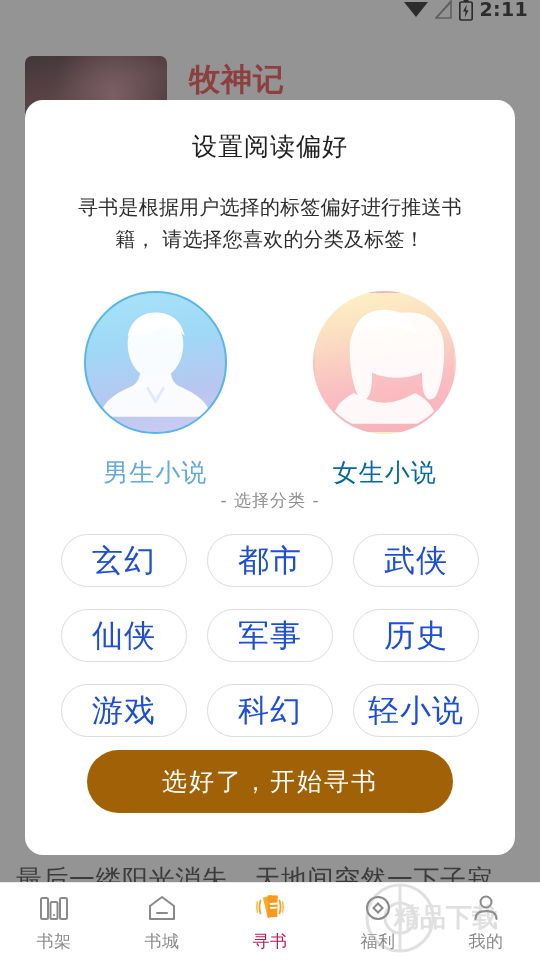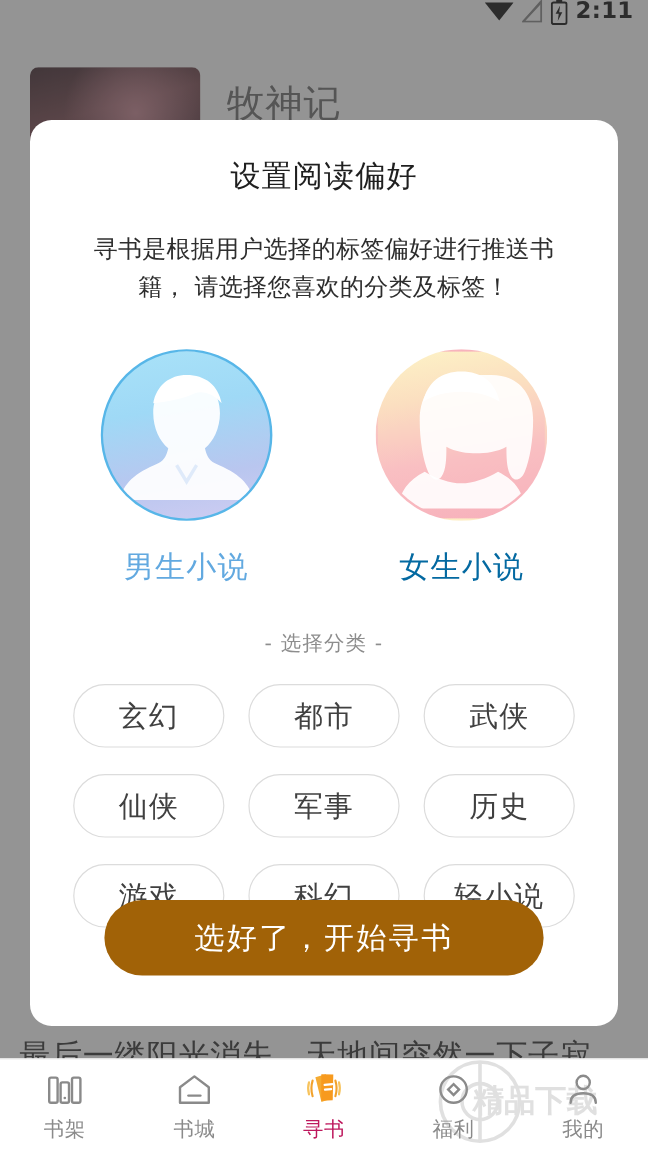"牧神记" #book-title { color: #737373 -> #ef4444; font-weight: normal -> bold; margin-top: 10px -> 3px }
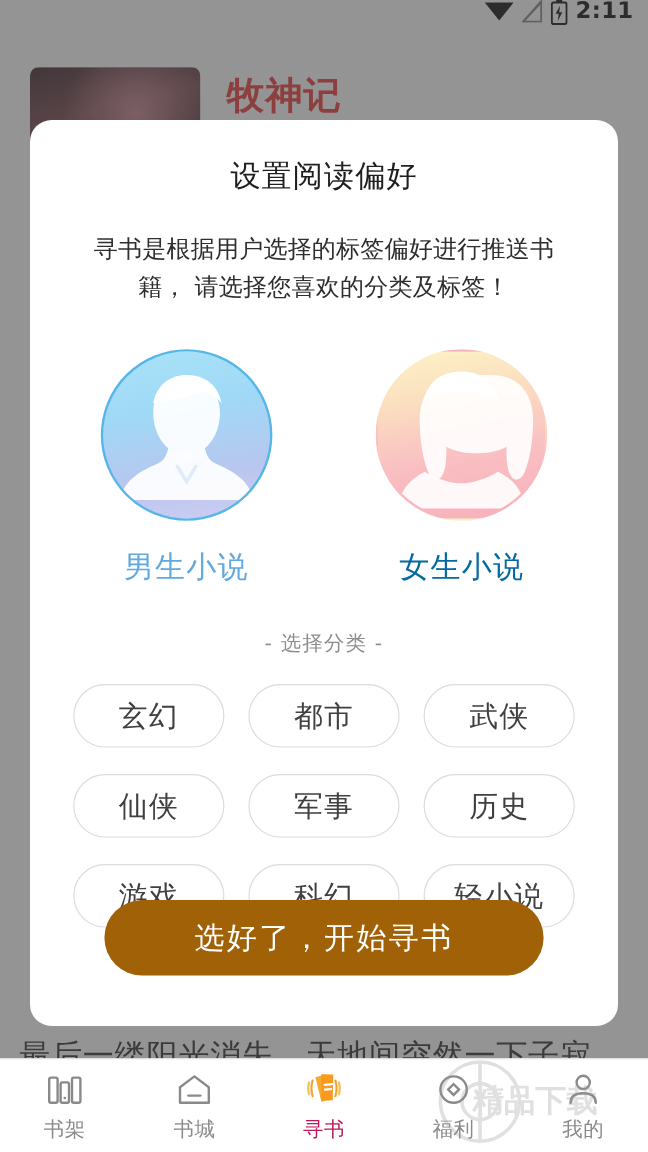"- 选择分类 -" #cat-heading { margin-top: 36px -> none }
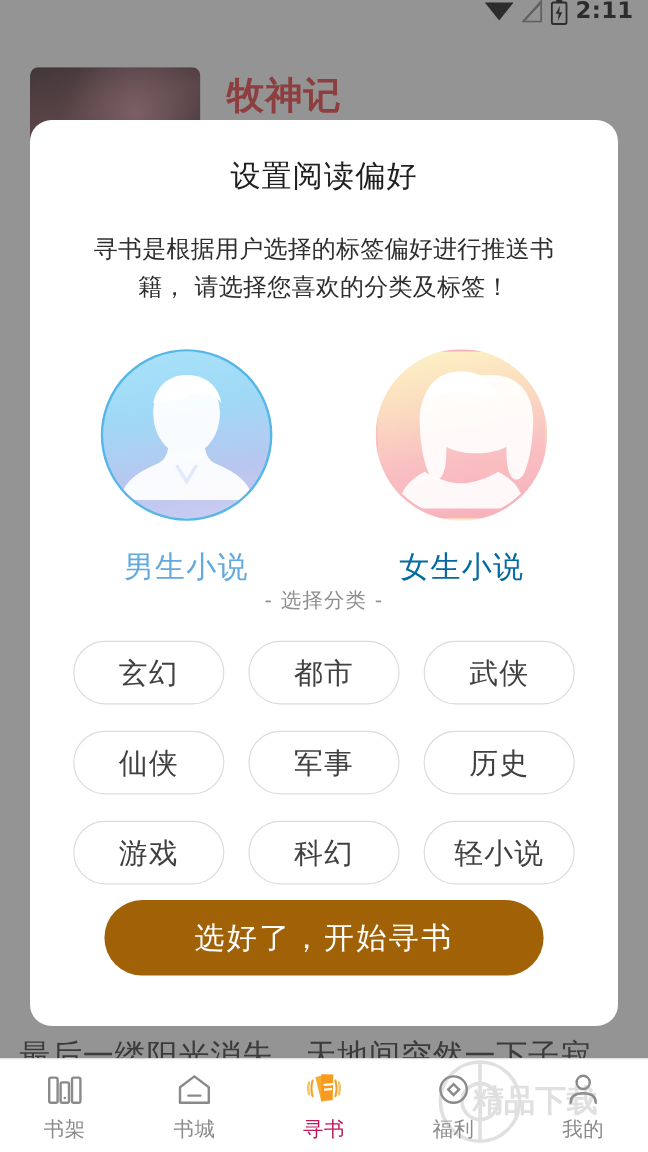"玄幻" .chip { color: #404040 -> #1d4ed8; font-size: 24px -> 31px }
